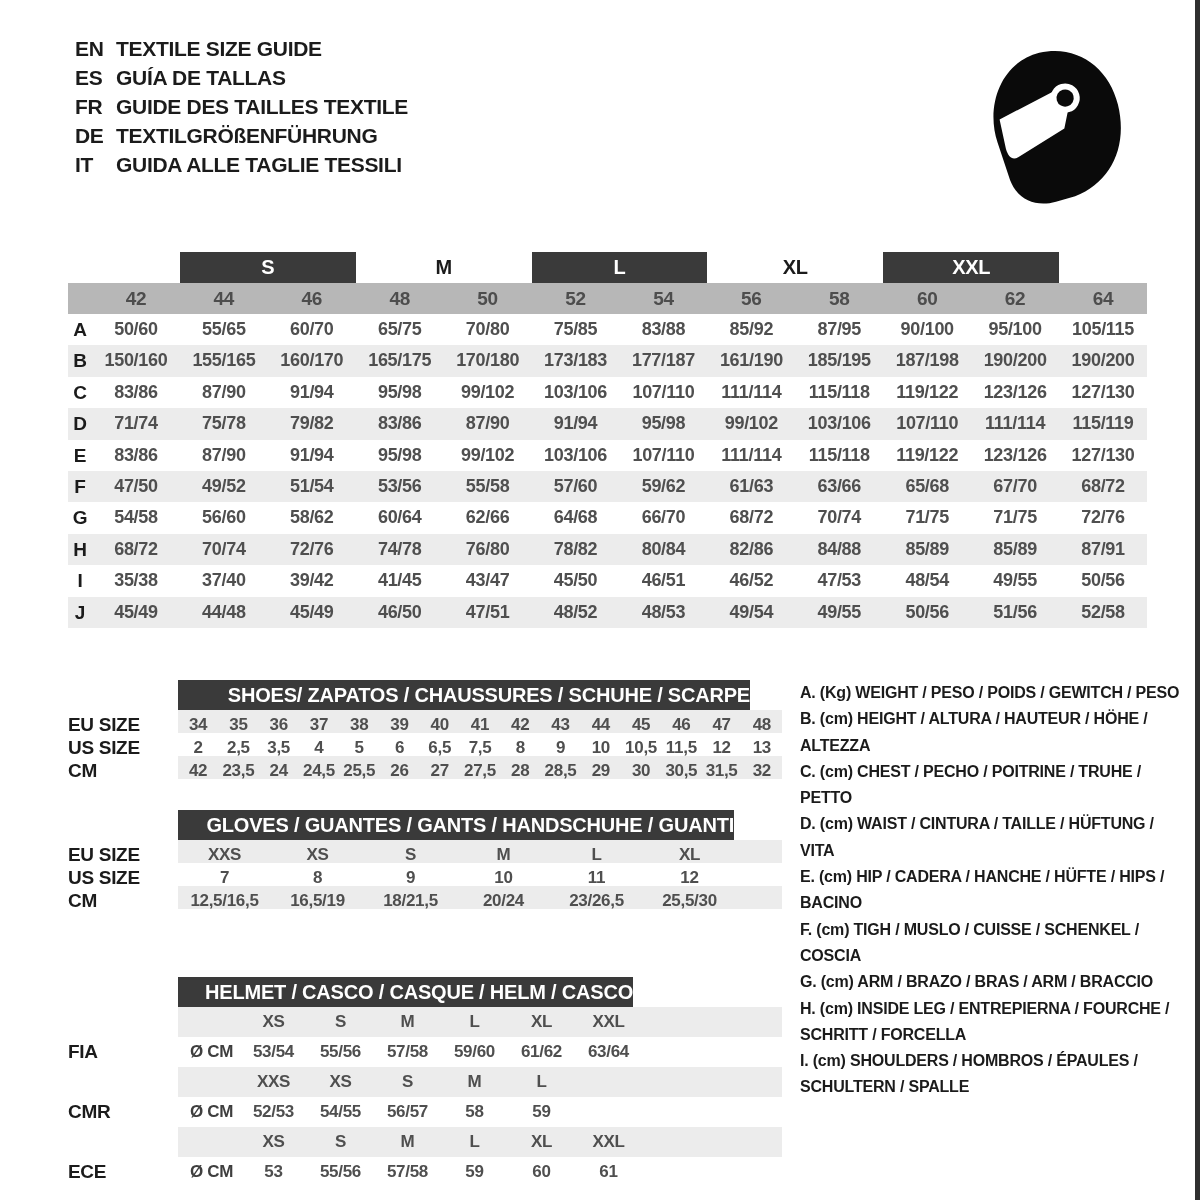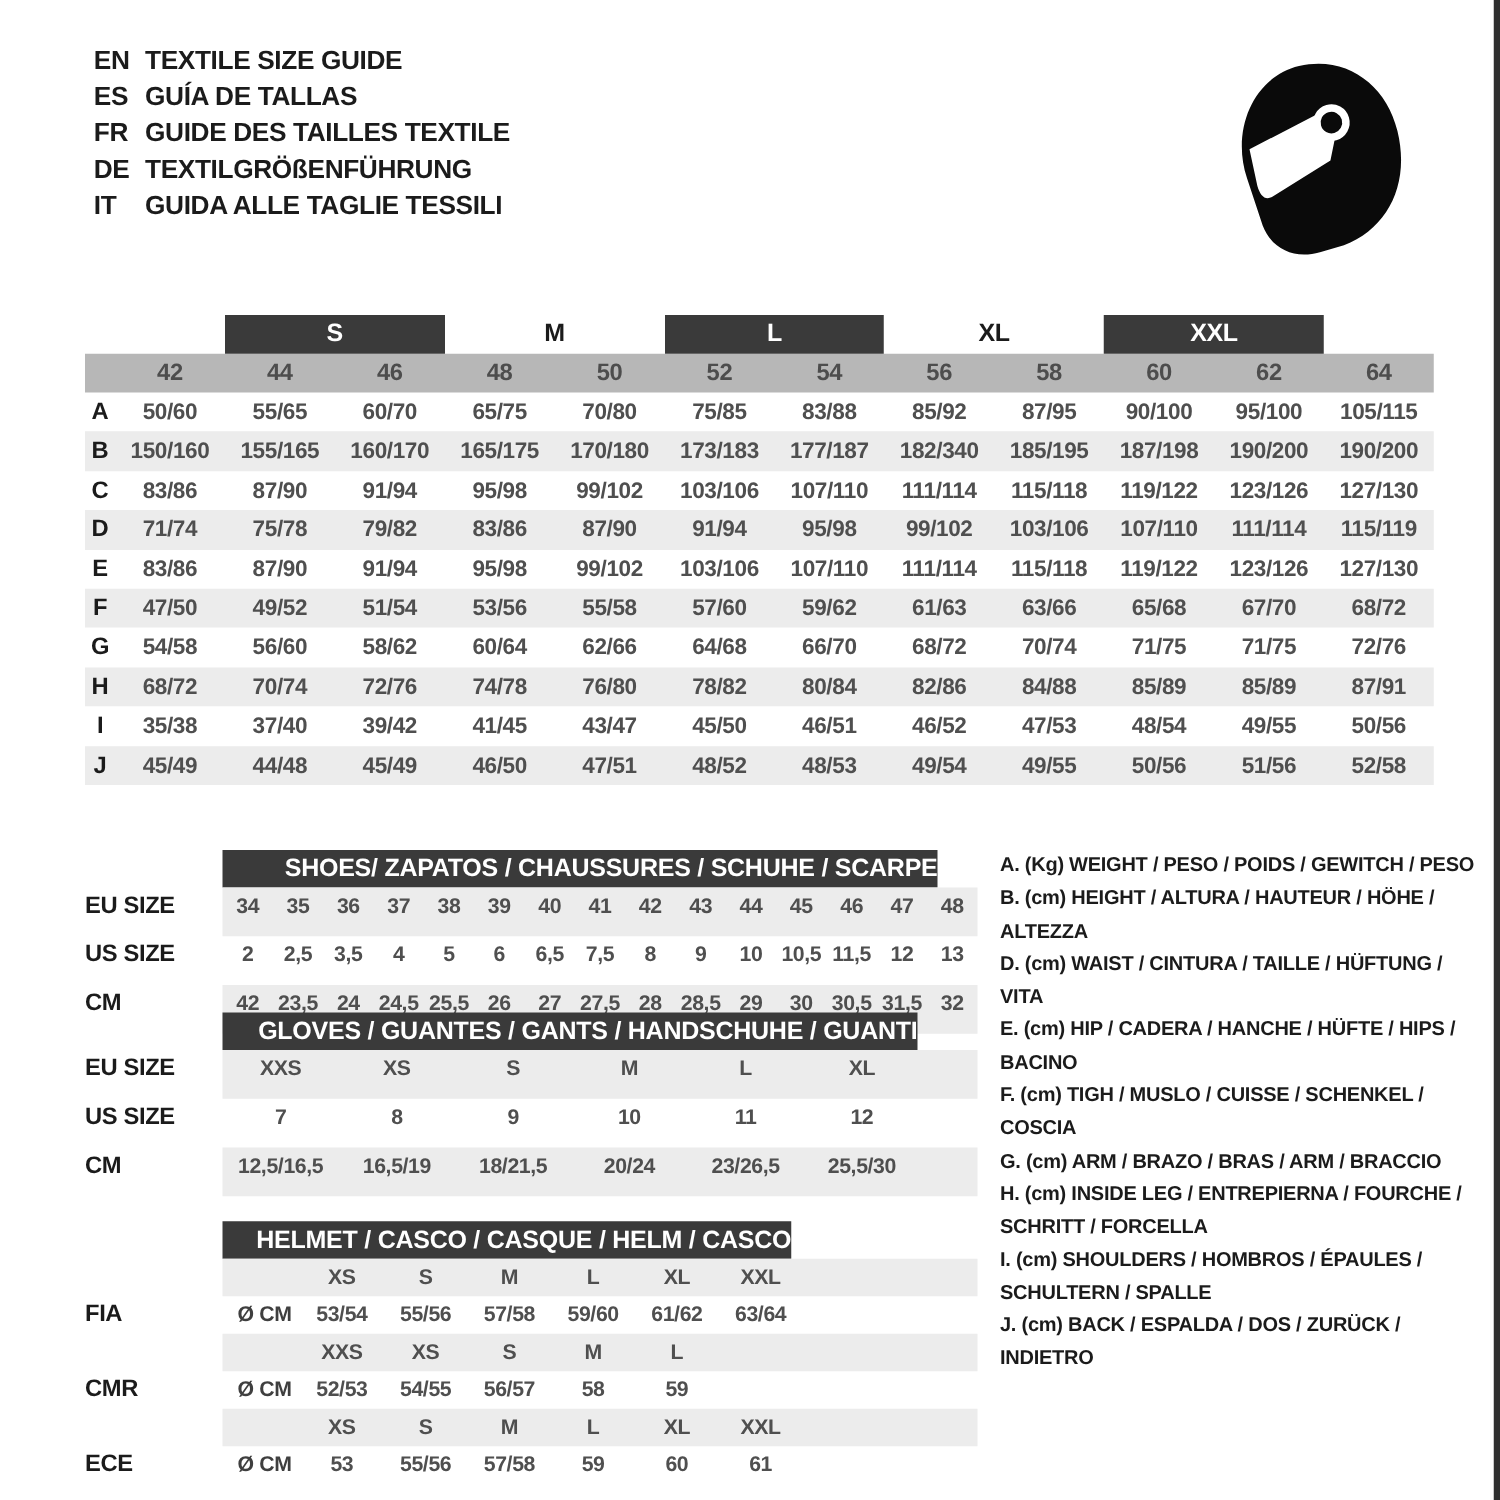"182/340" div.val-cell { text: 182/340 -> 161/190 }
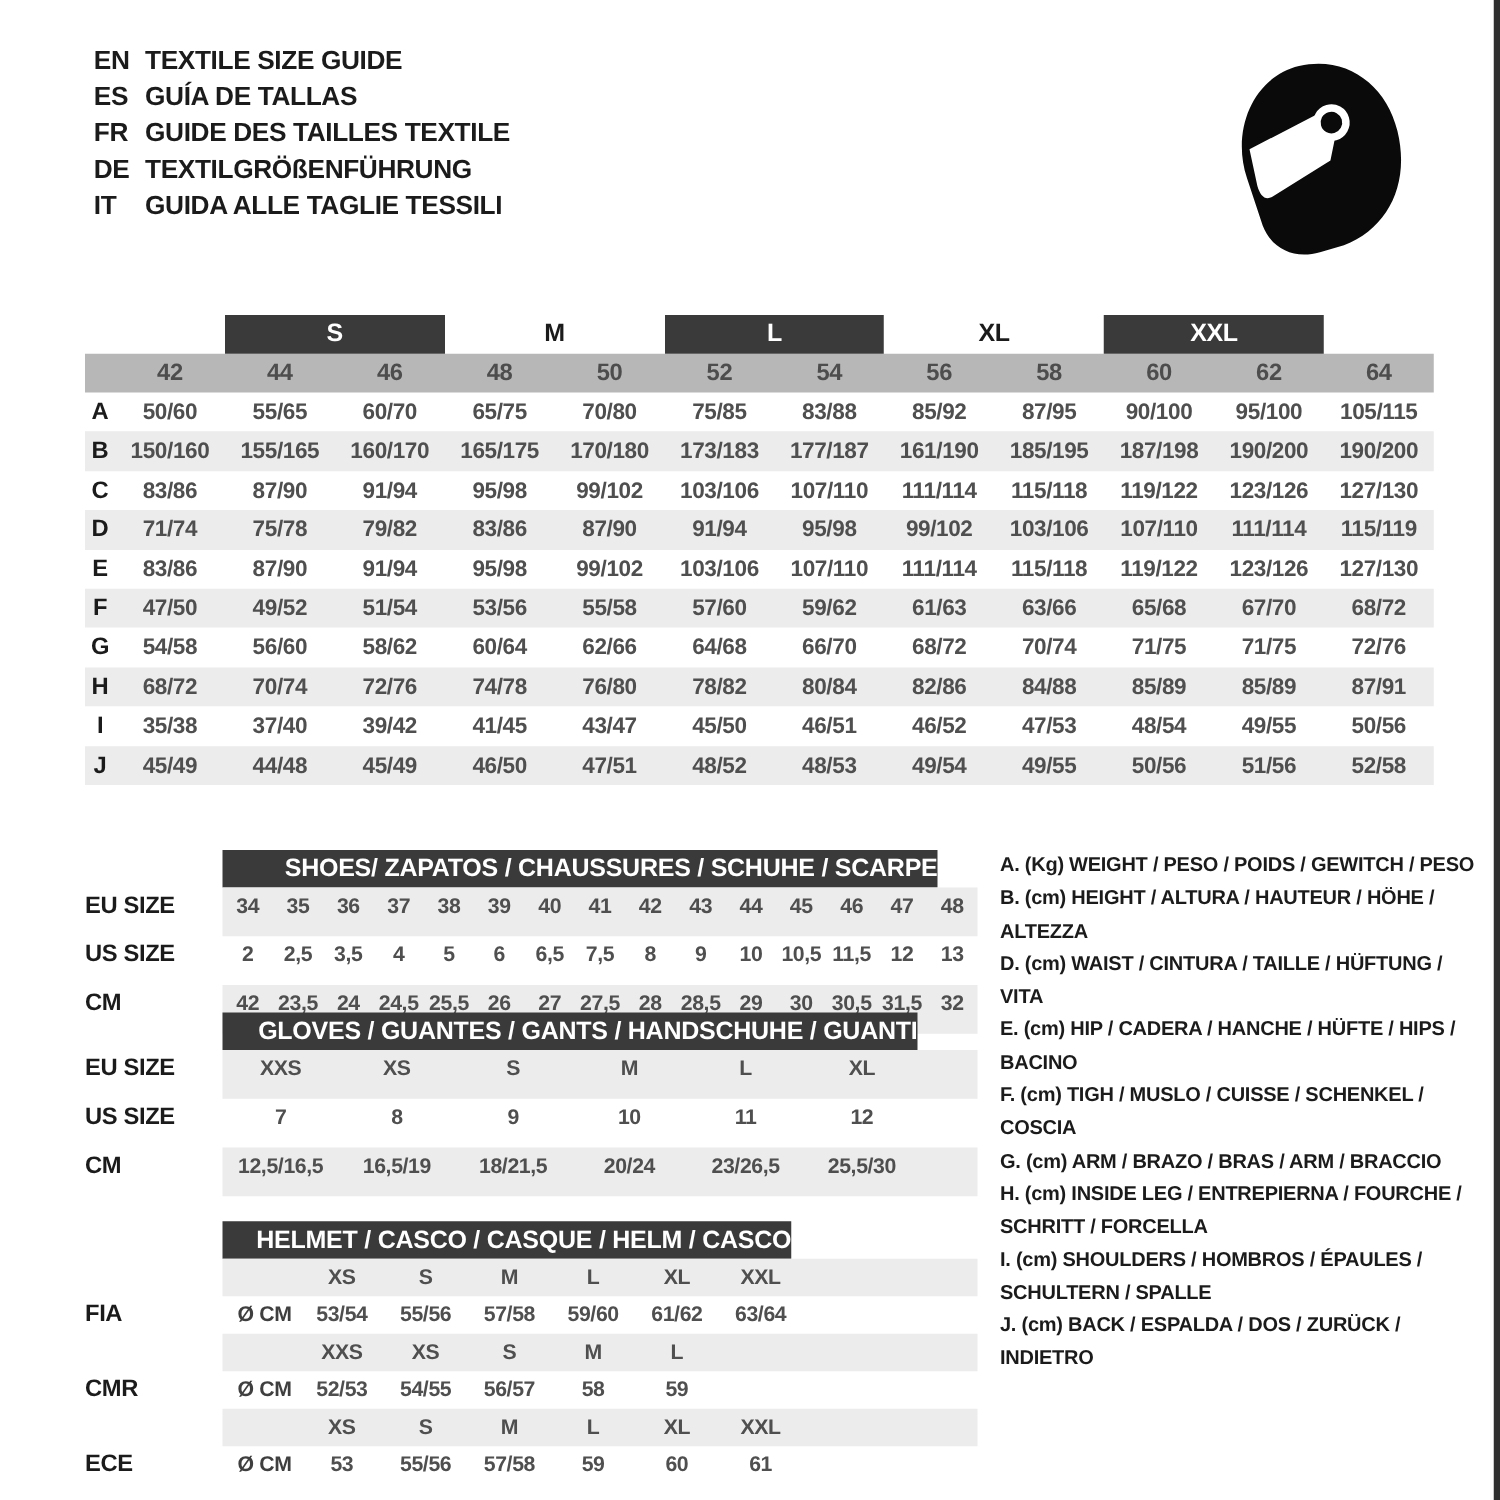"EU SIZE" .srow { height: 39px -> 23px }
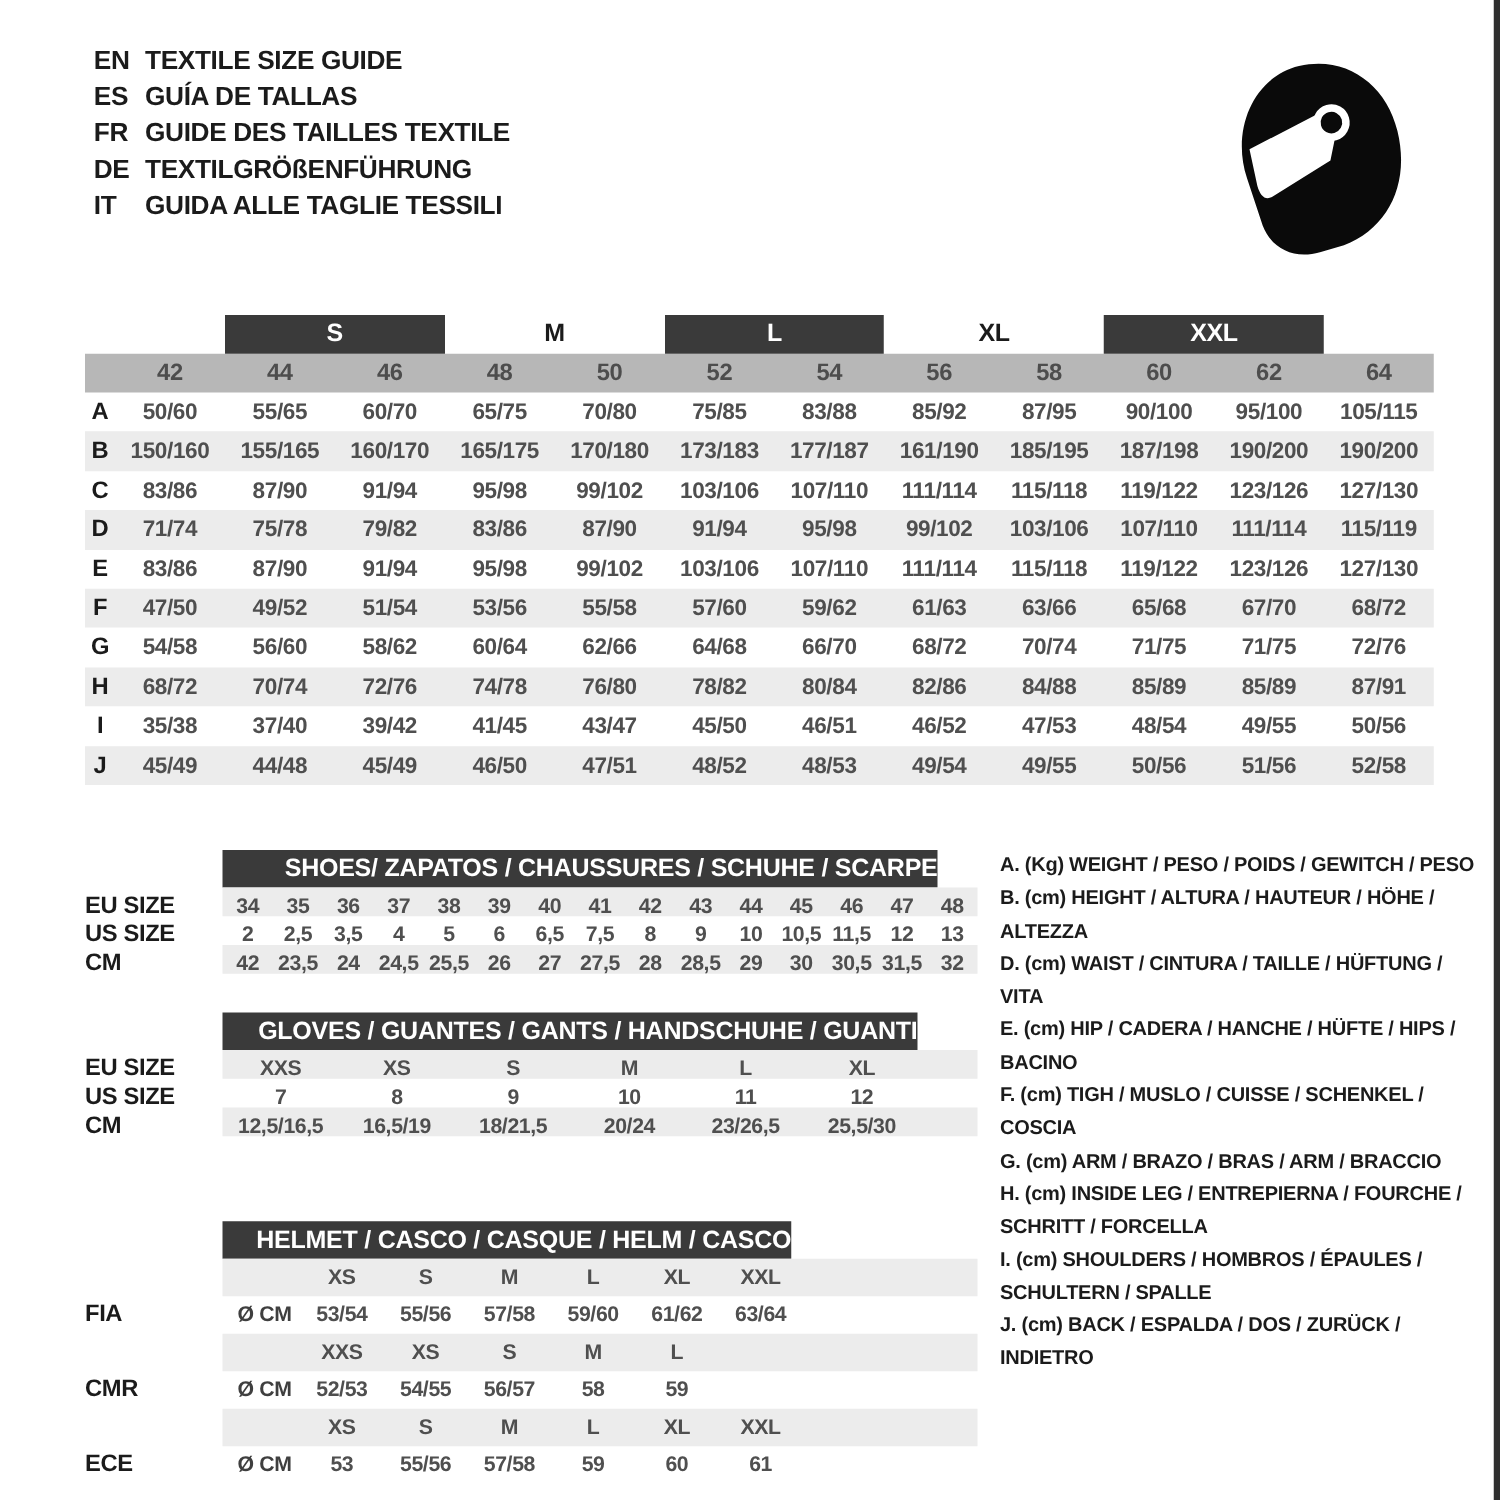"C. (cm) CHEST / PECHO" div.legend-item { html: none -> <div>C. (cm) CHEST / PECHO / POITRINE / TRUHE / PETTO</div> }
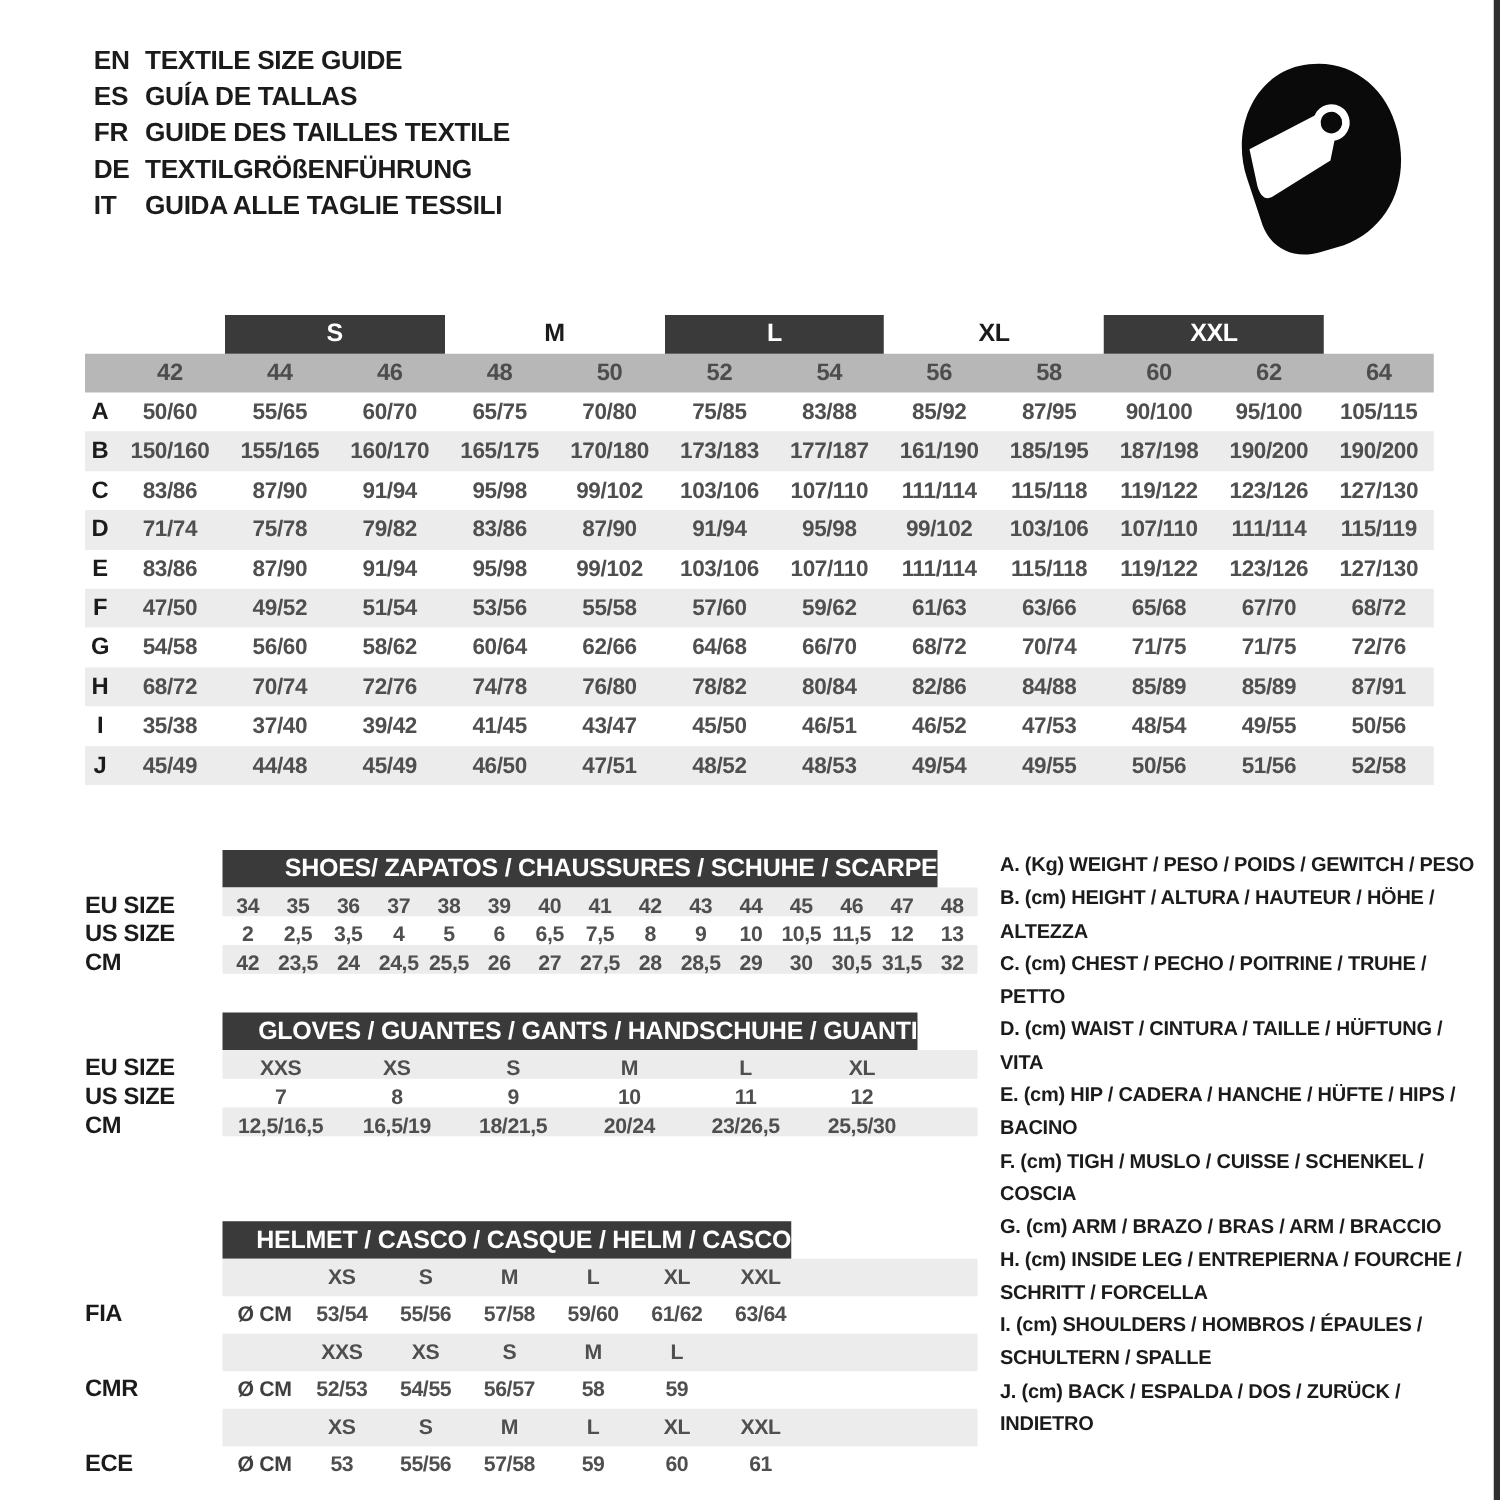"J. (cm) BACK / ESPALDA" div.legend-item { html: <div>J. (cm) BACK / ESPALDA / DOS / ZURÜCK / INDIETRO</div> -> none }
